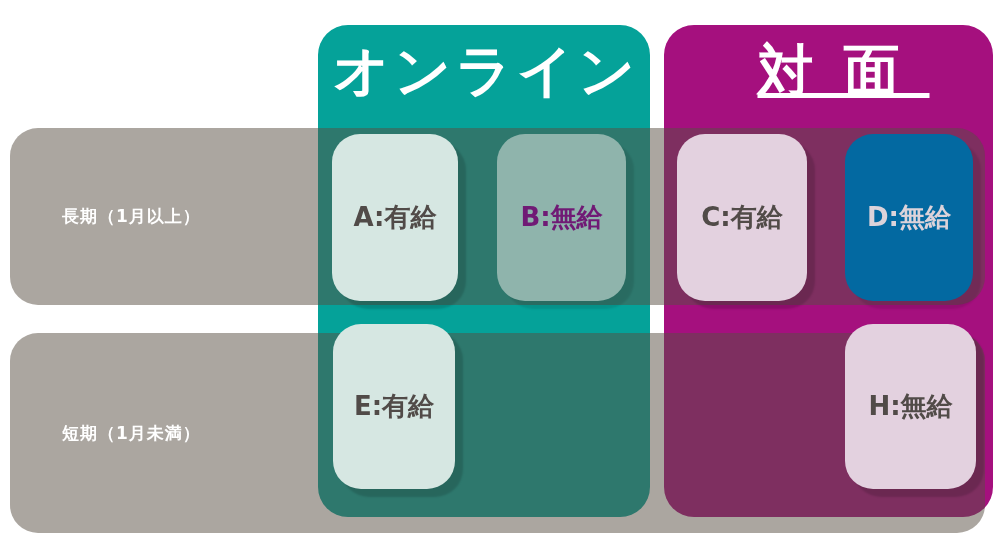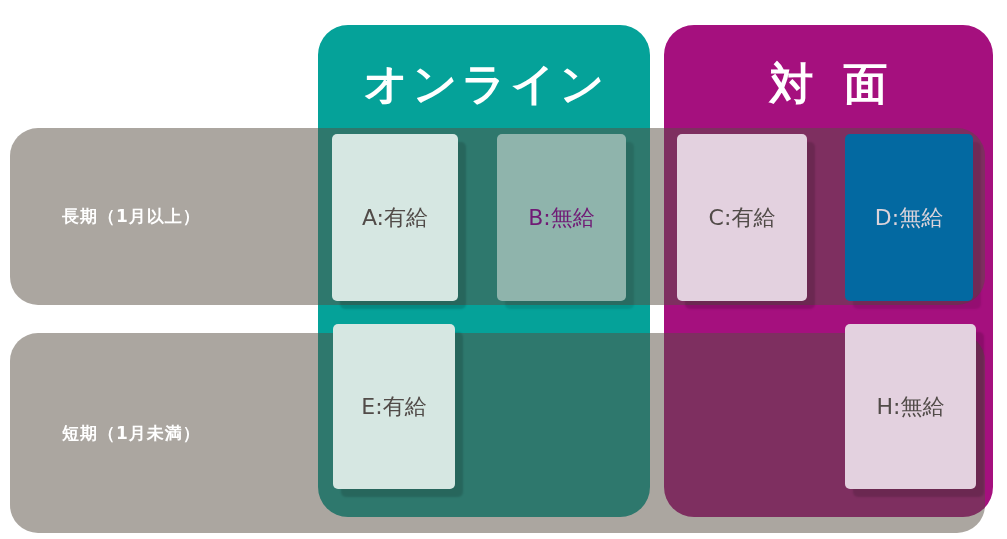"オンライン" .col-header { font-size: 44px -> 56px; top: 12px -> 0 }
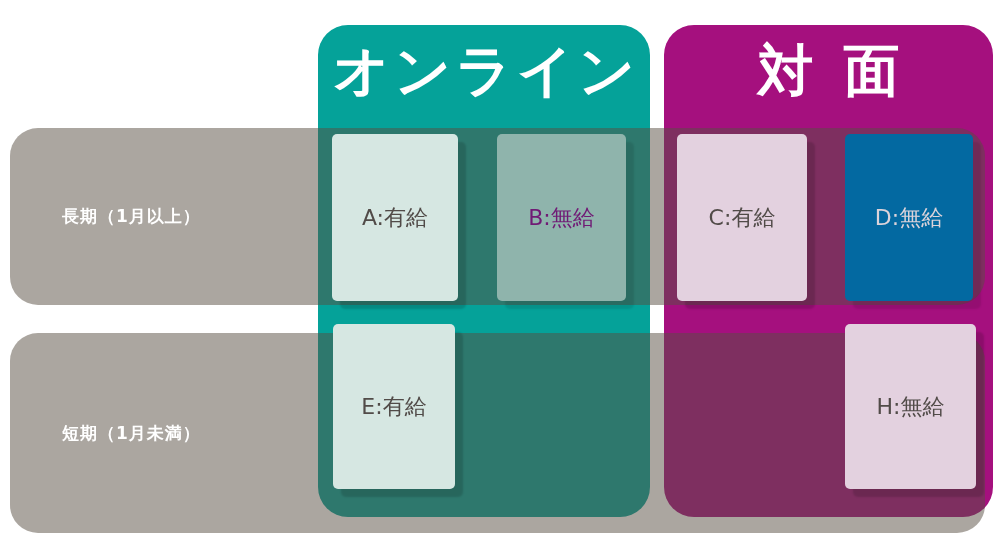"対面" .col-header.wide { text-decoration: none -> underline }
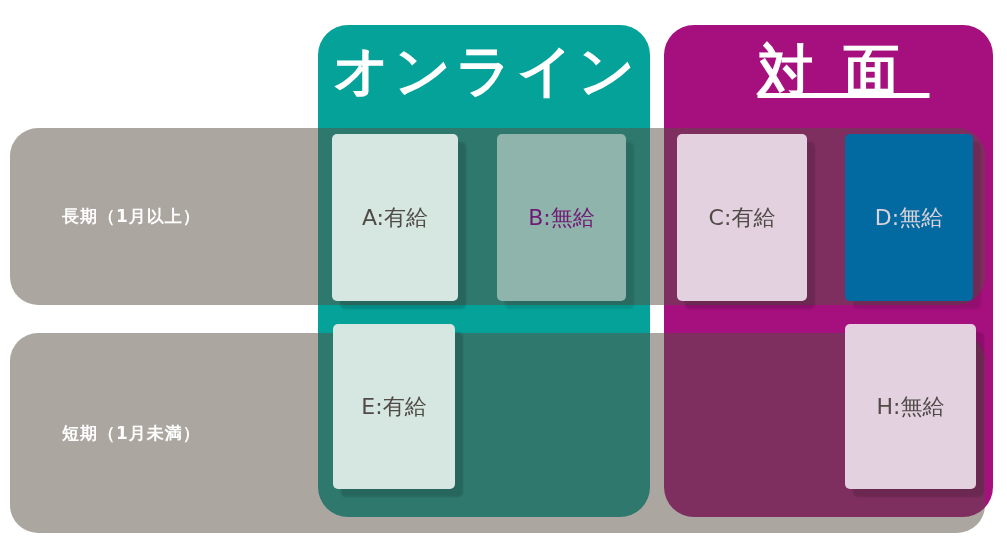"A:有給" .cell { border-radius: 5px -> 28px; font-size: 22px -> 26px; font-weight: normal -> bold }
